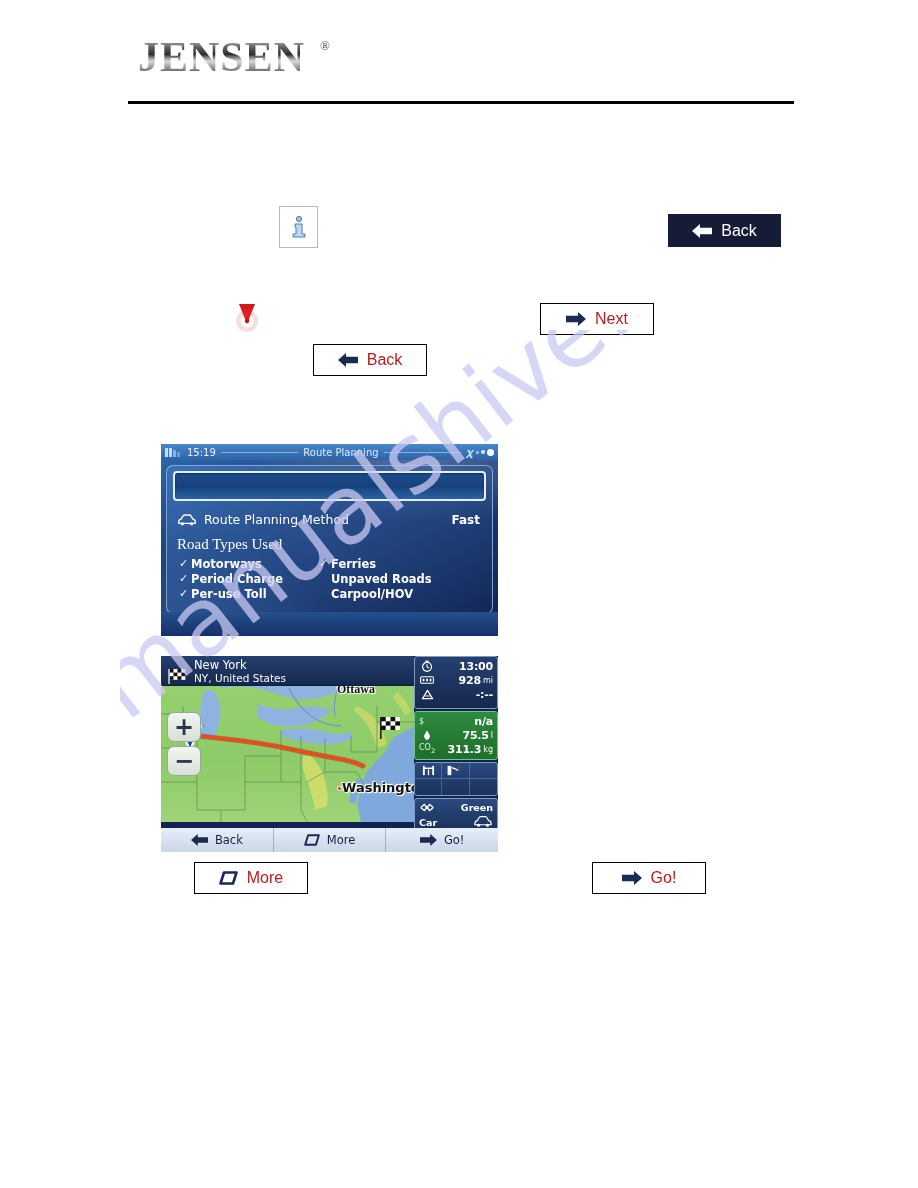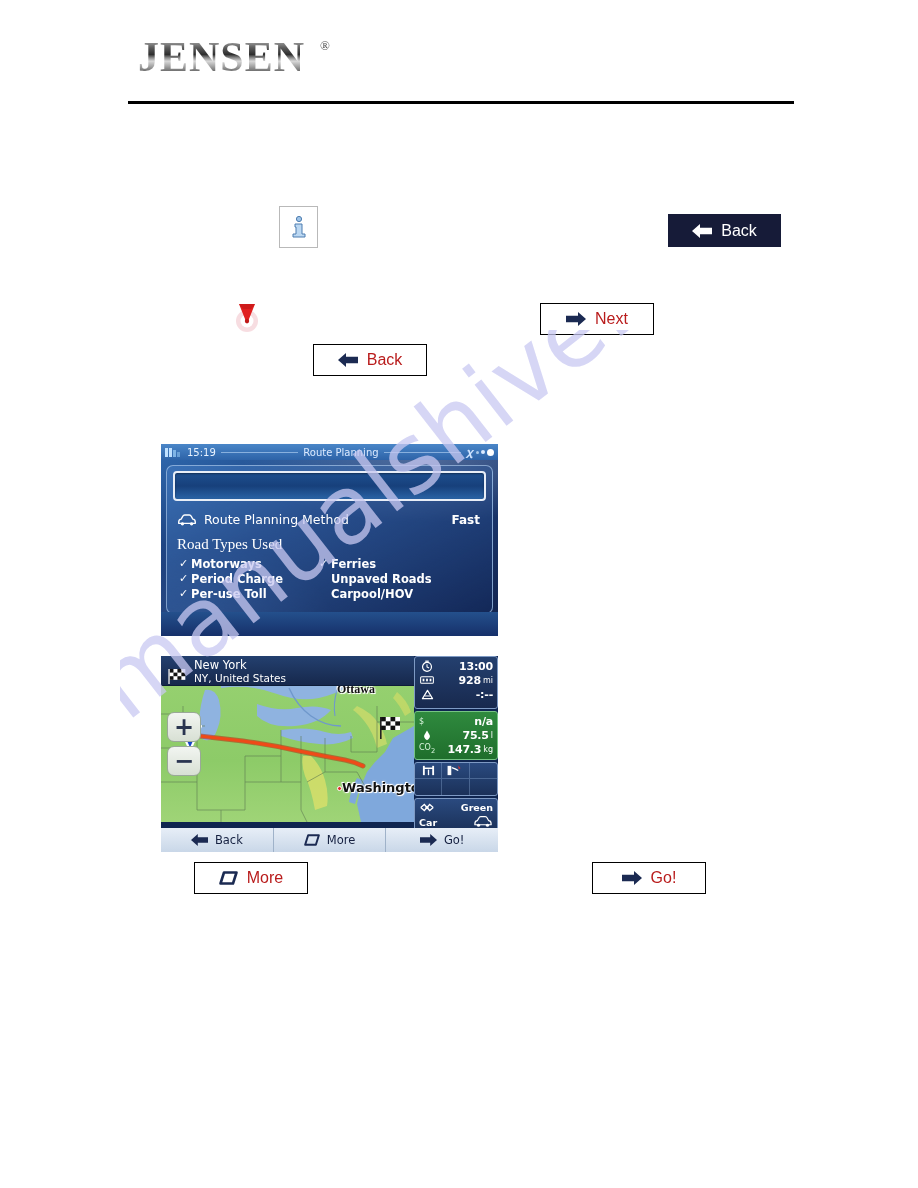"147.3" span.sp-val { text: 147.3 -> 311.3 }
